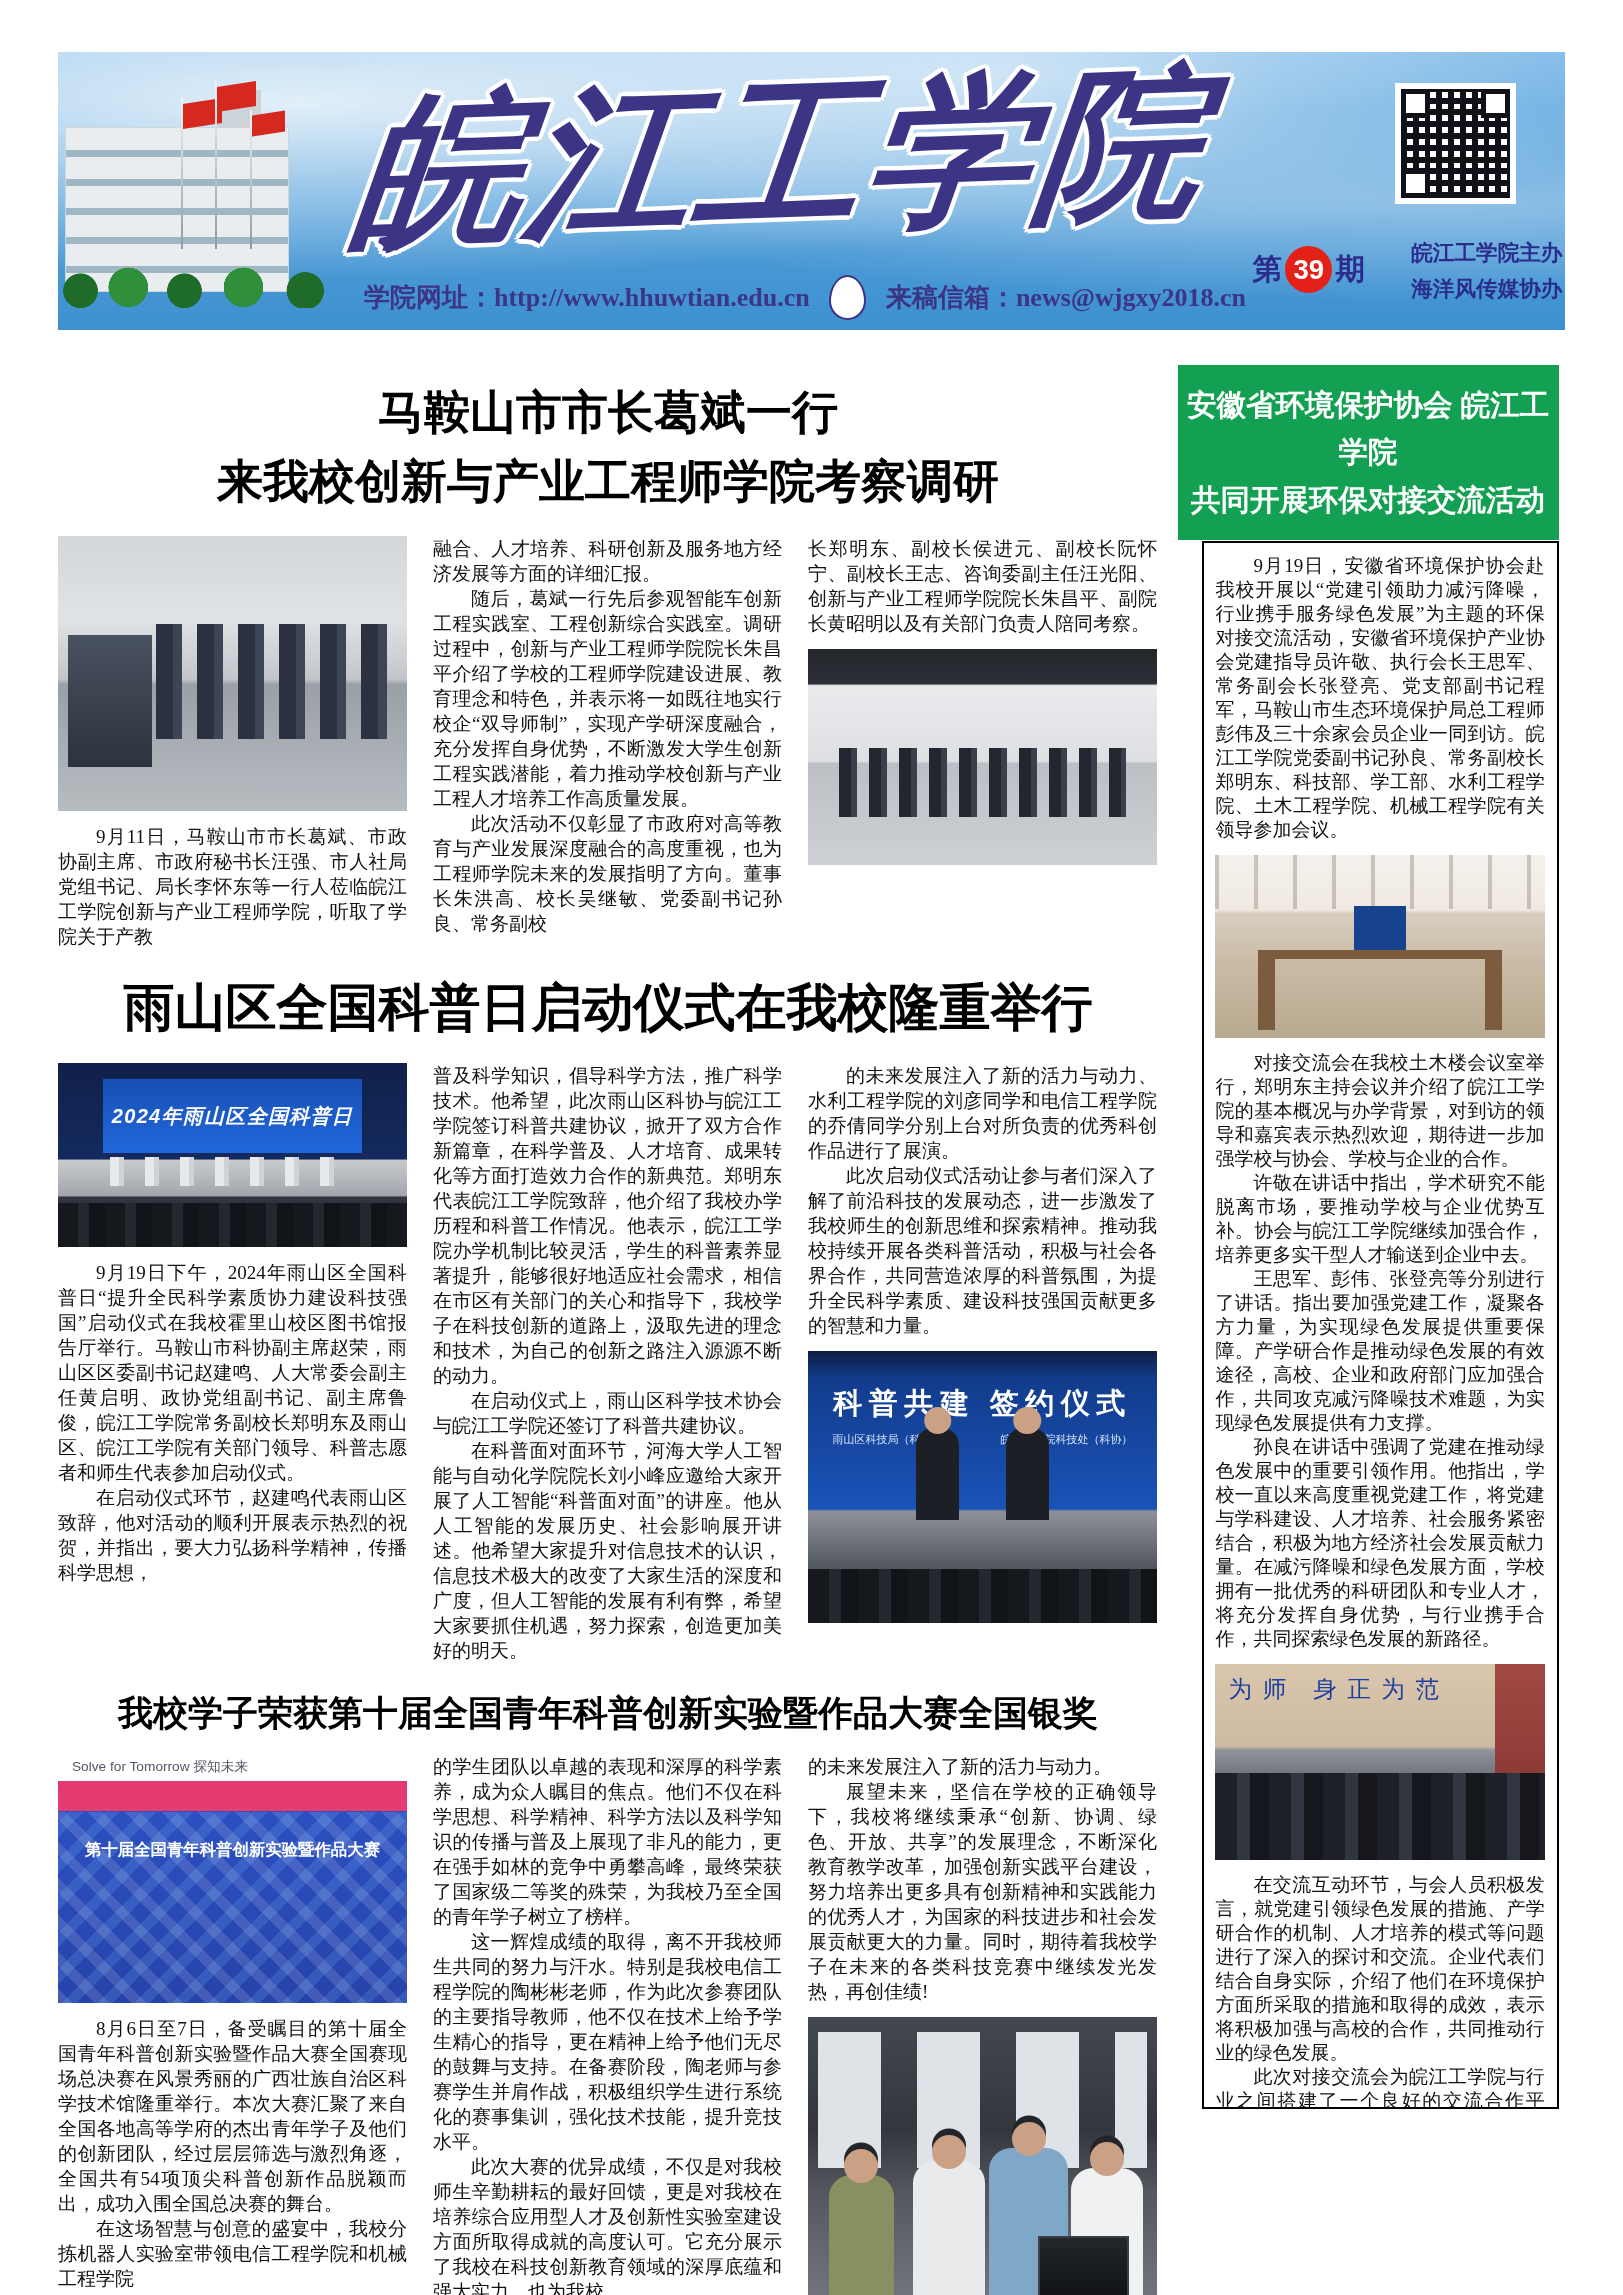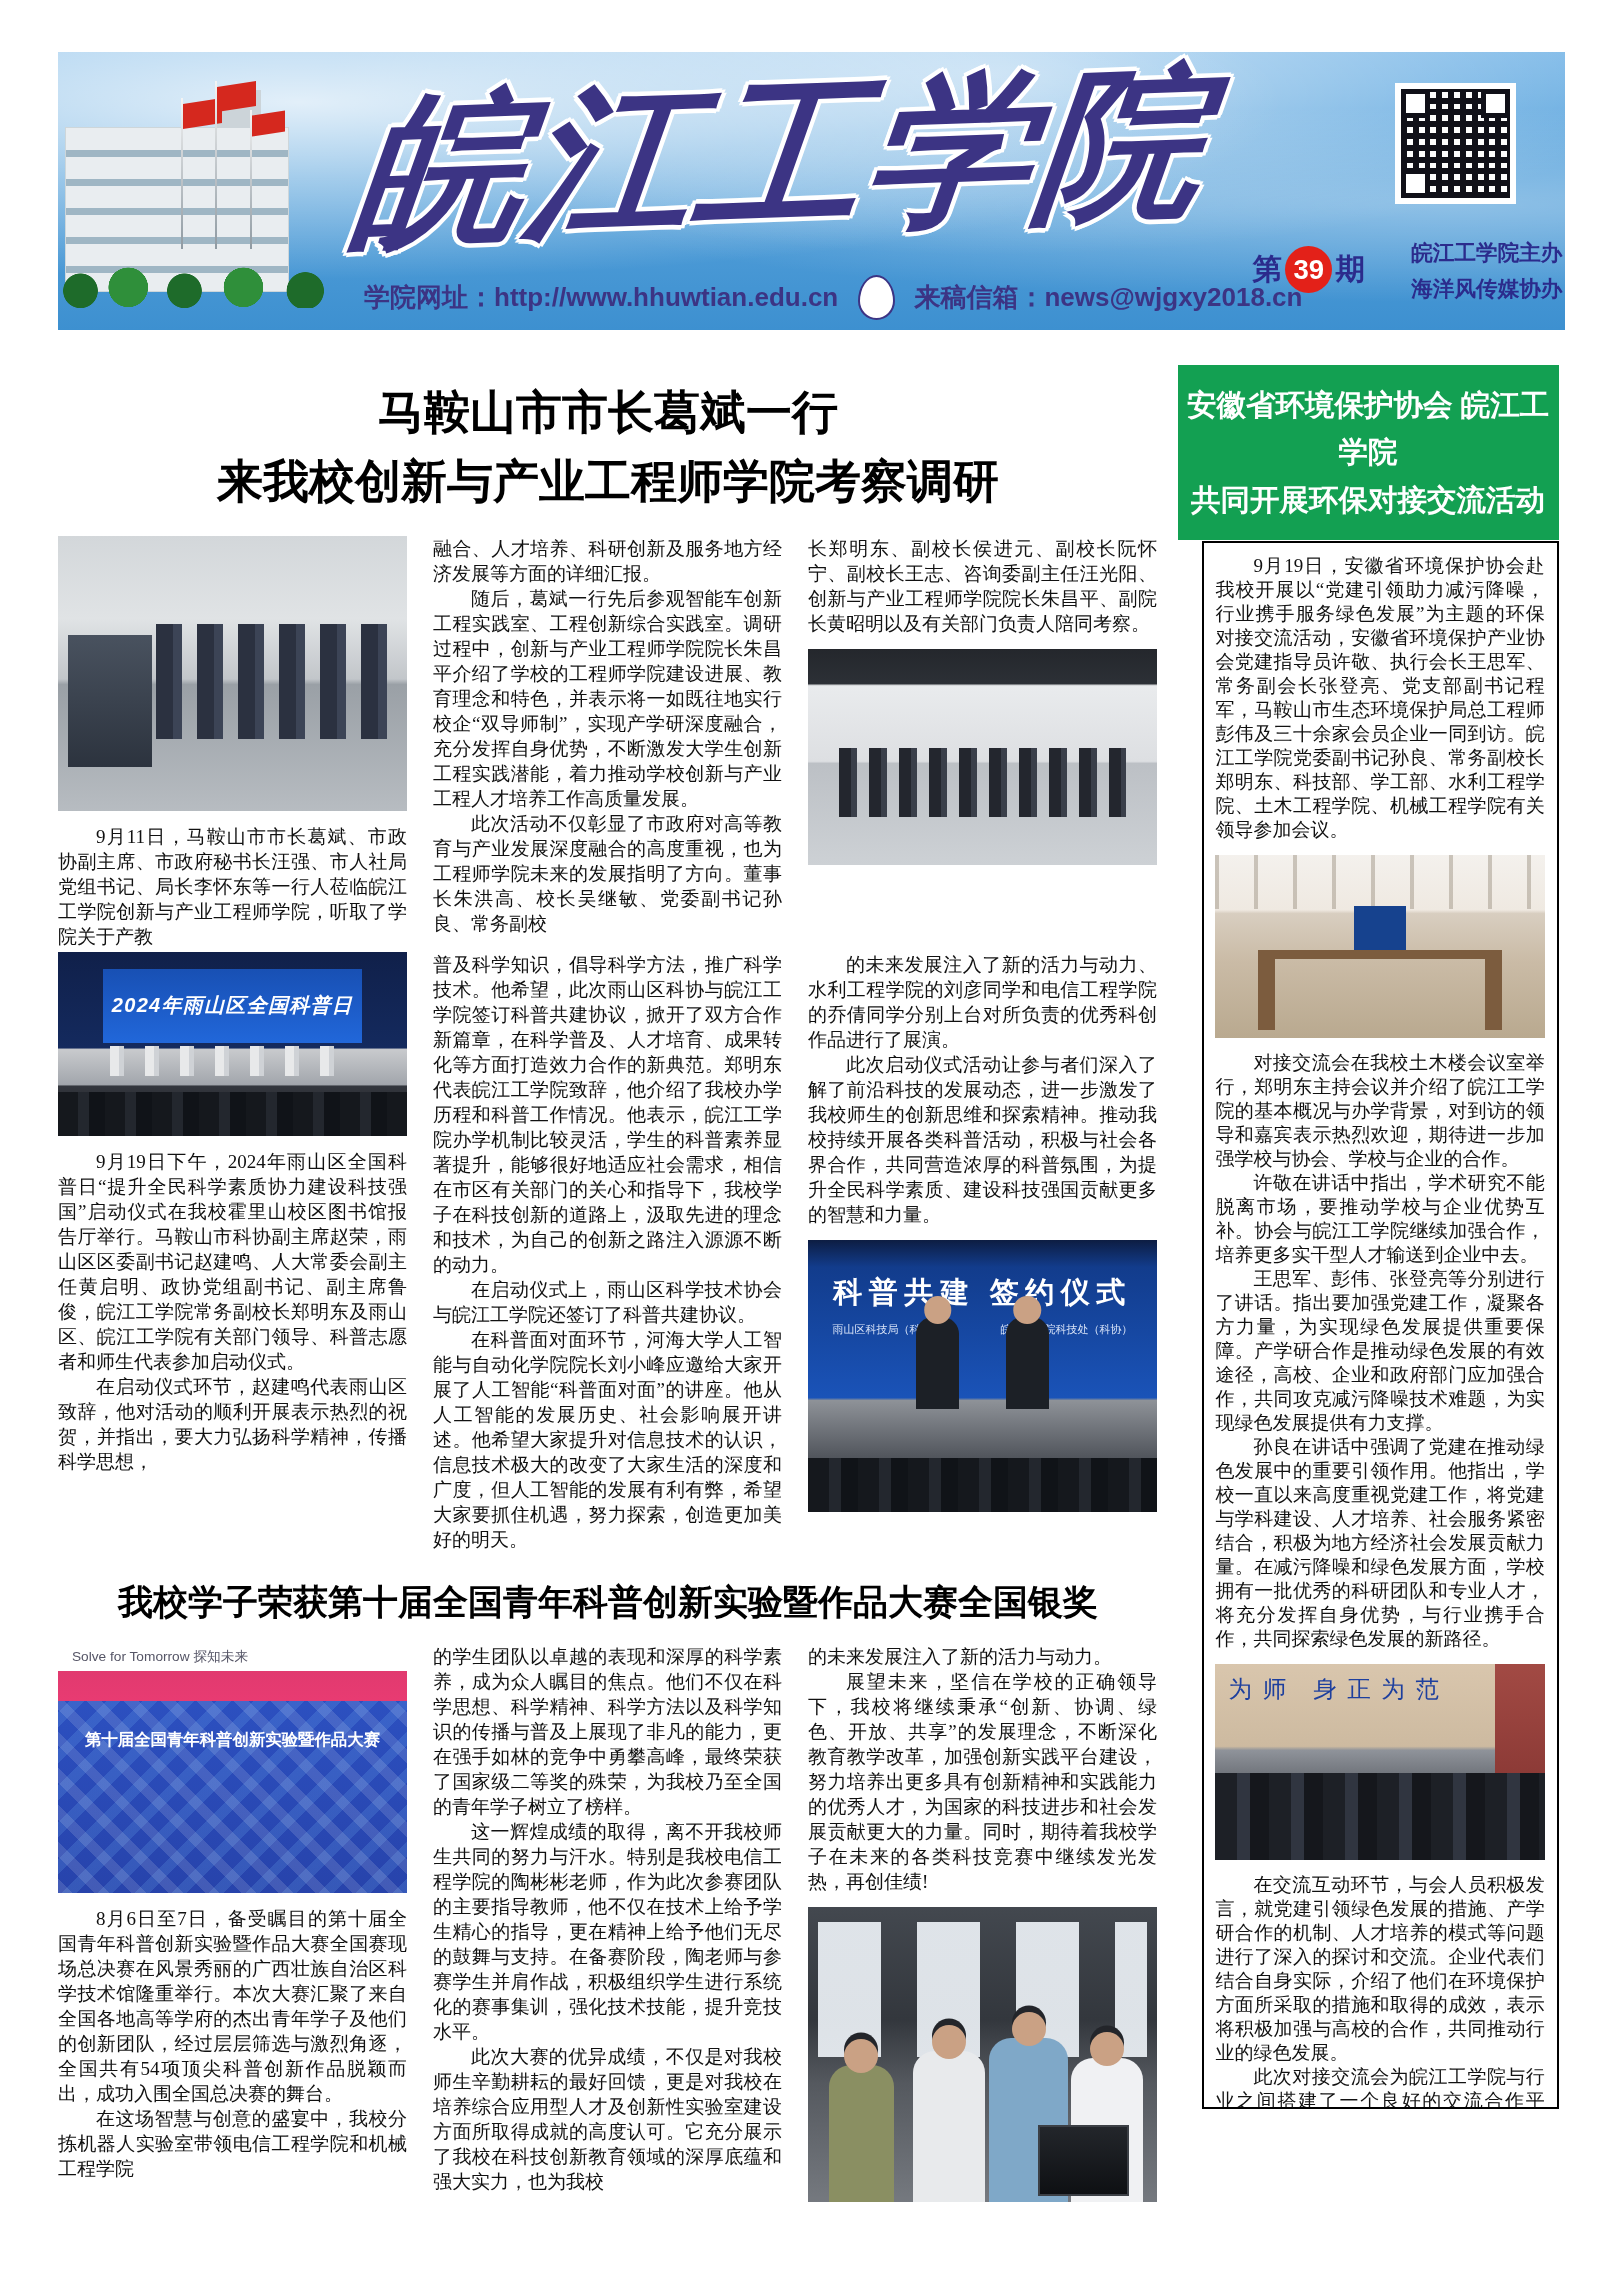"学院网址：http://www.hhuwtian.edu.cn" .mast-info { font-family: Liberation Sans, sans-serif -> Liberation Serif, serif }
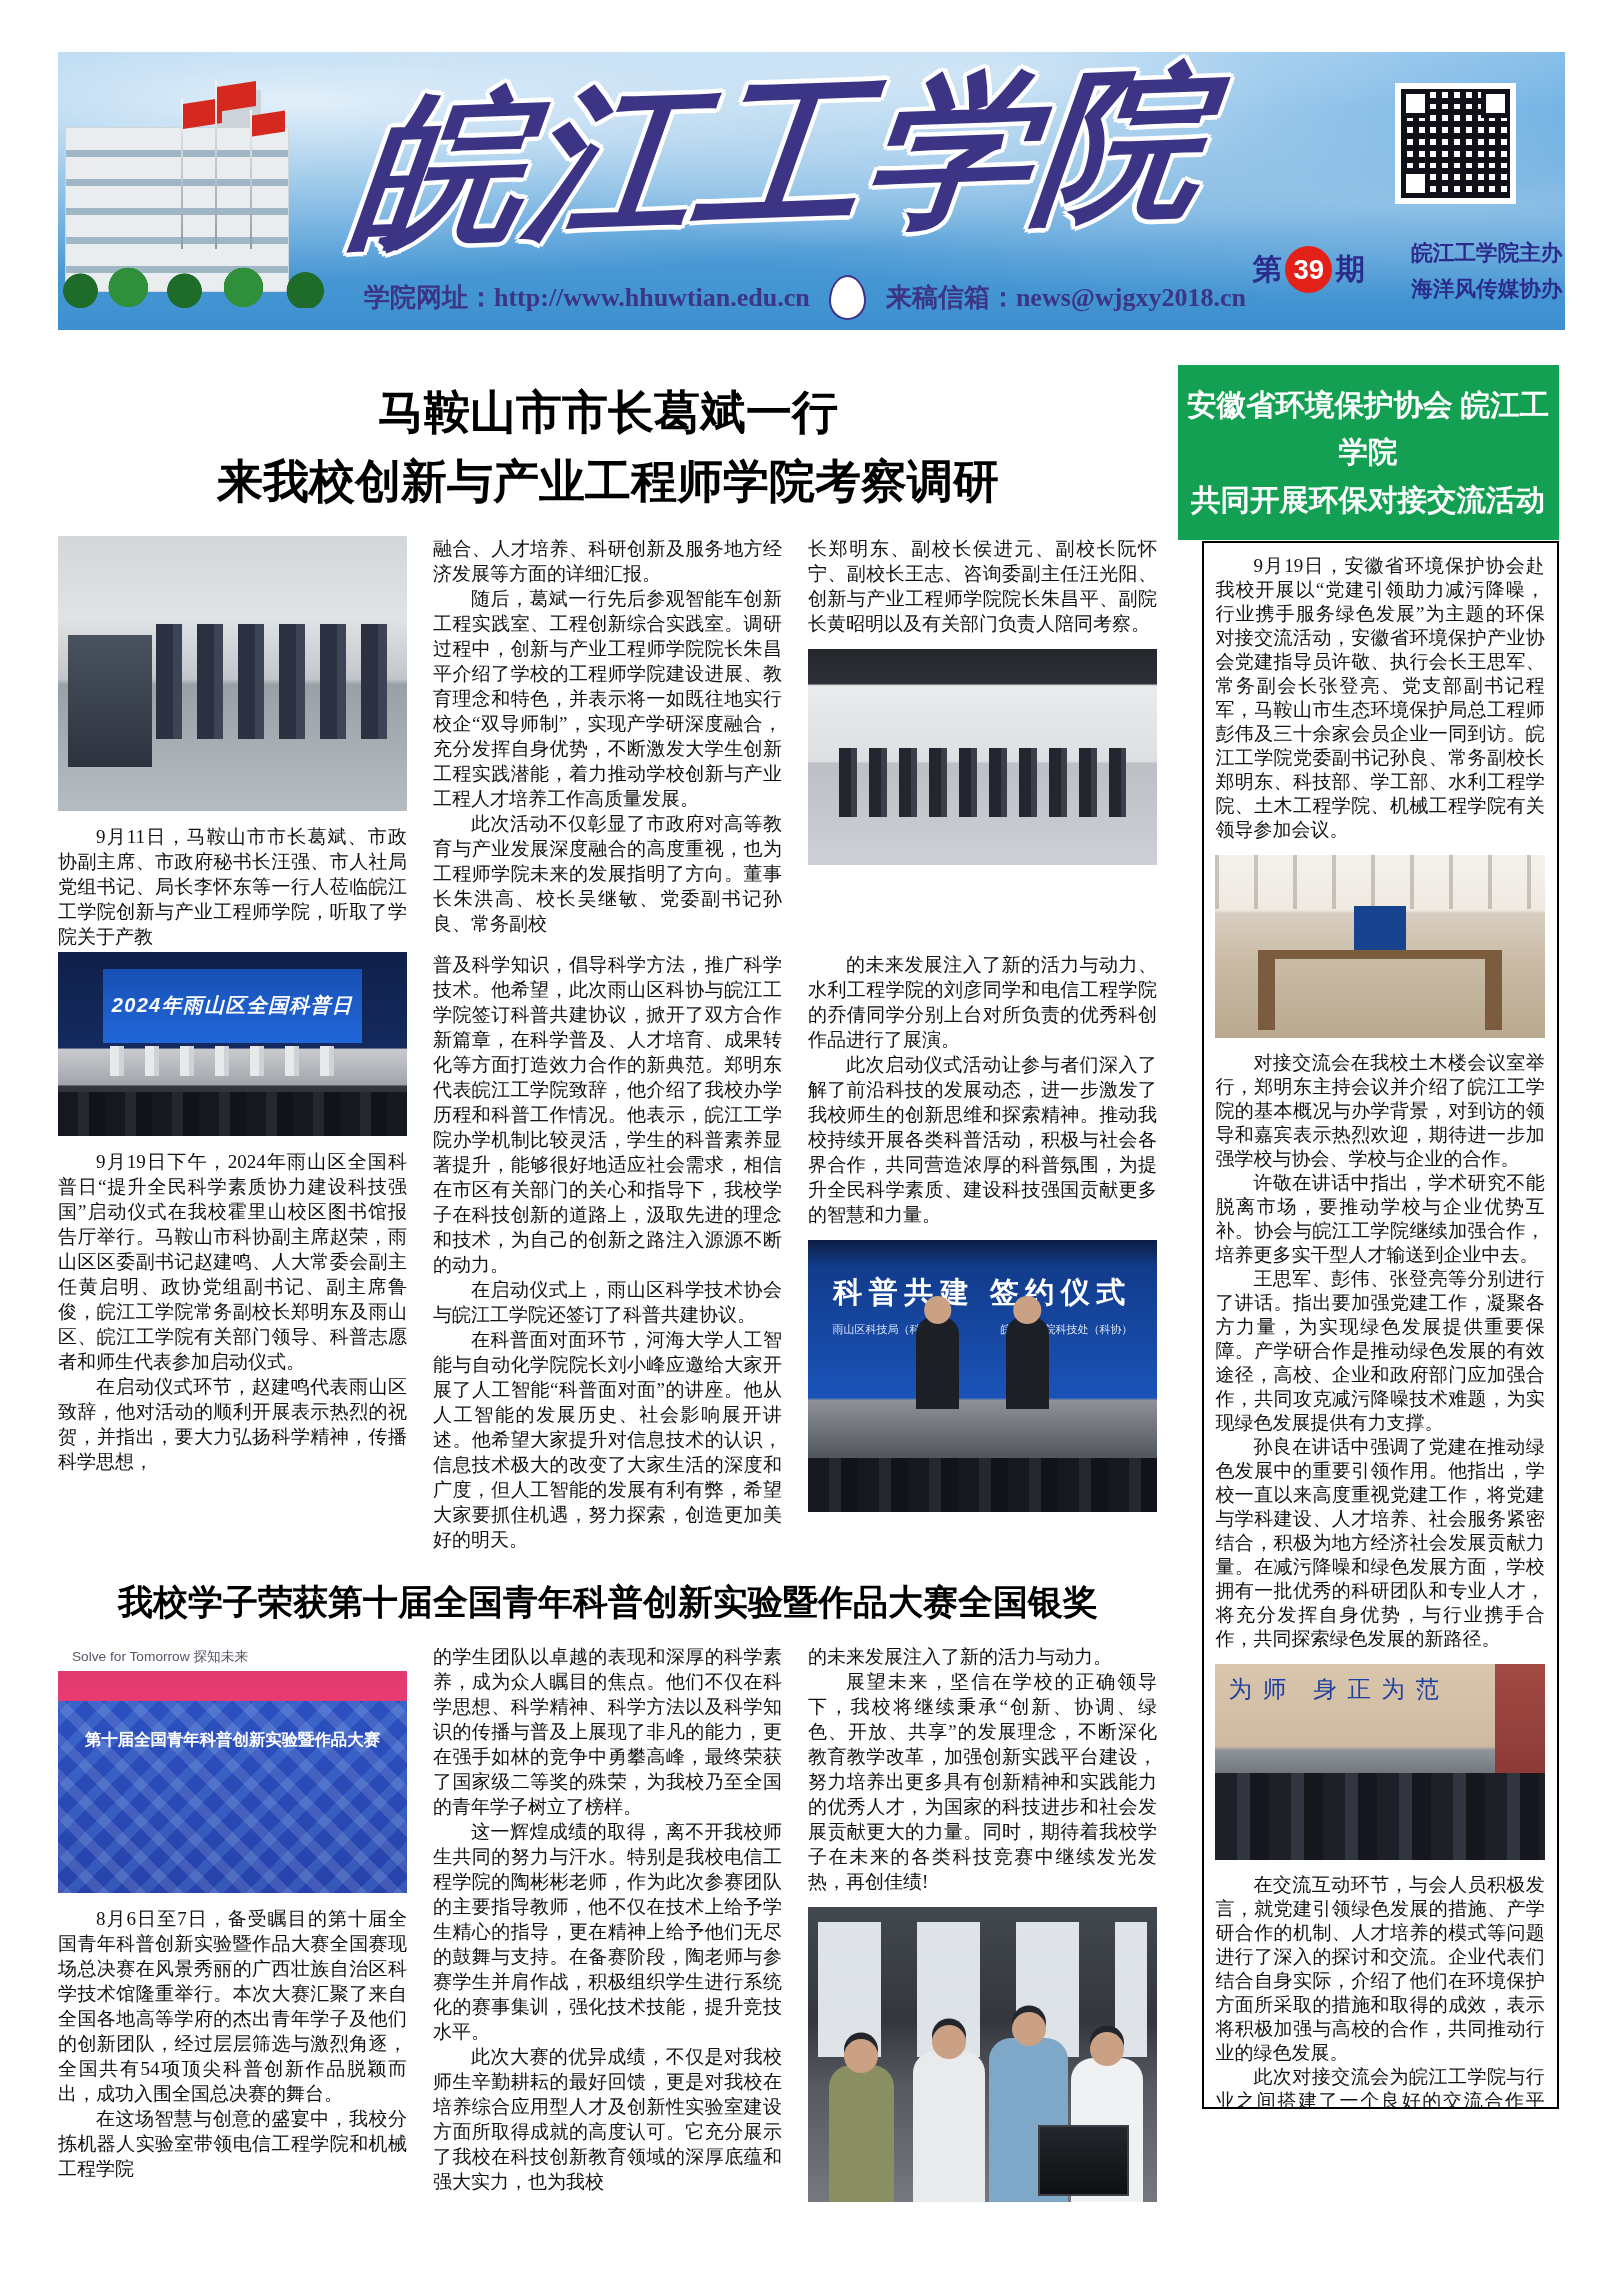"雨山区全国科普日启动仪式在我校隆重举行" h2.headline { html: none -> <h2>雨山区全国科普日启动仪式在我校隆重举行</h2> }
